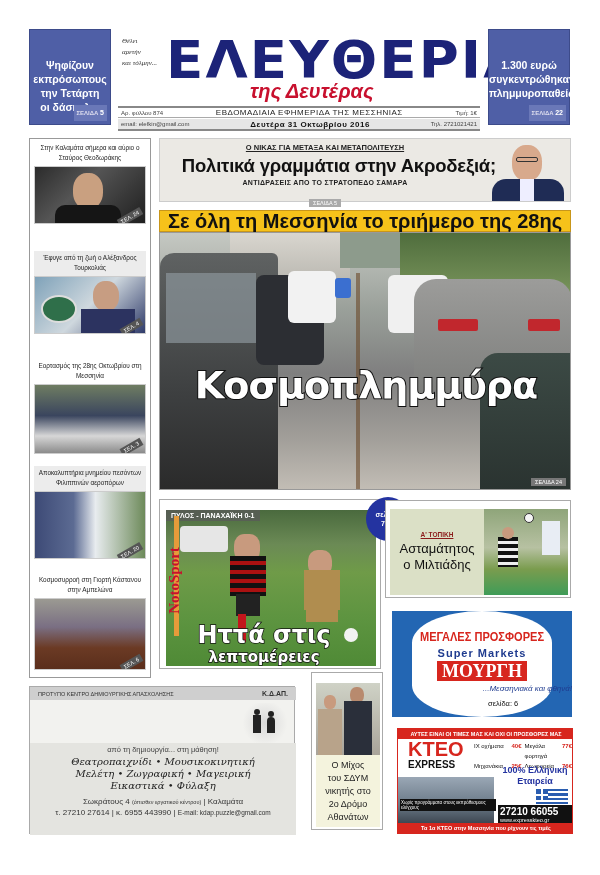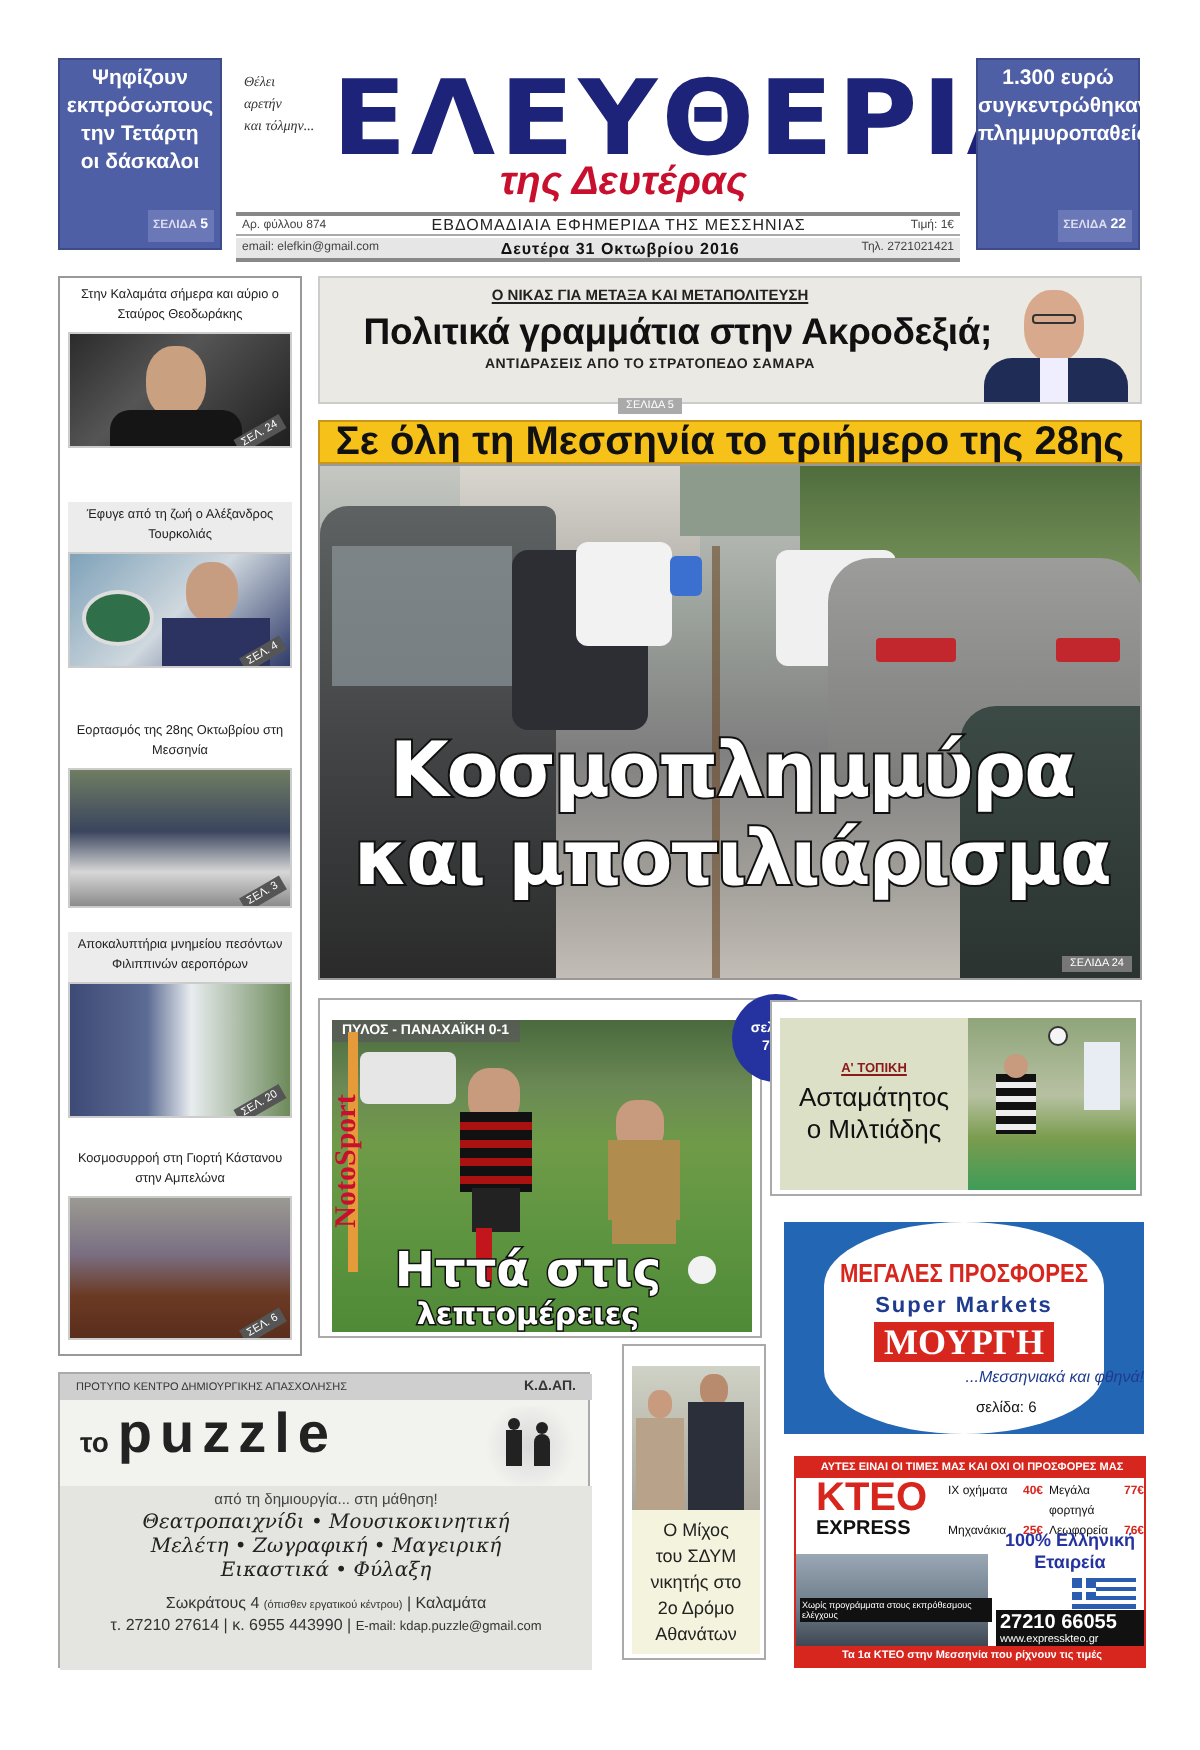"Ψηφίζουν" .side-box { padding-top: 2px -> 28px }
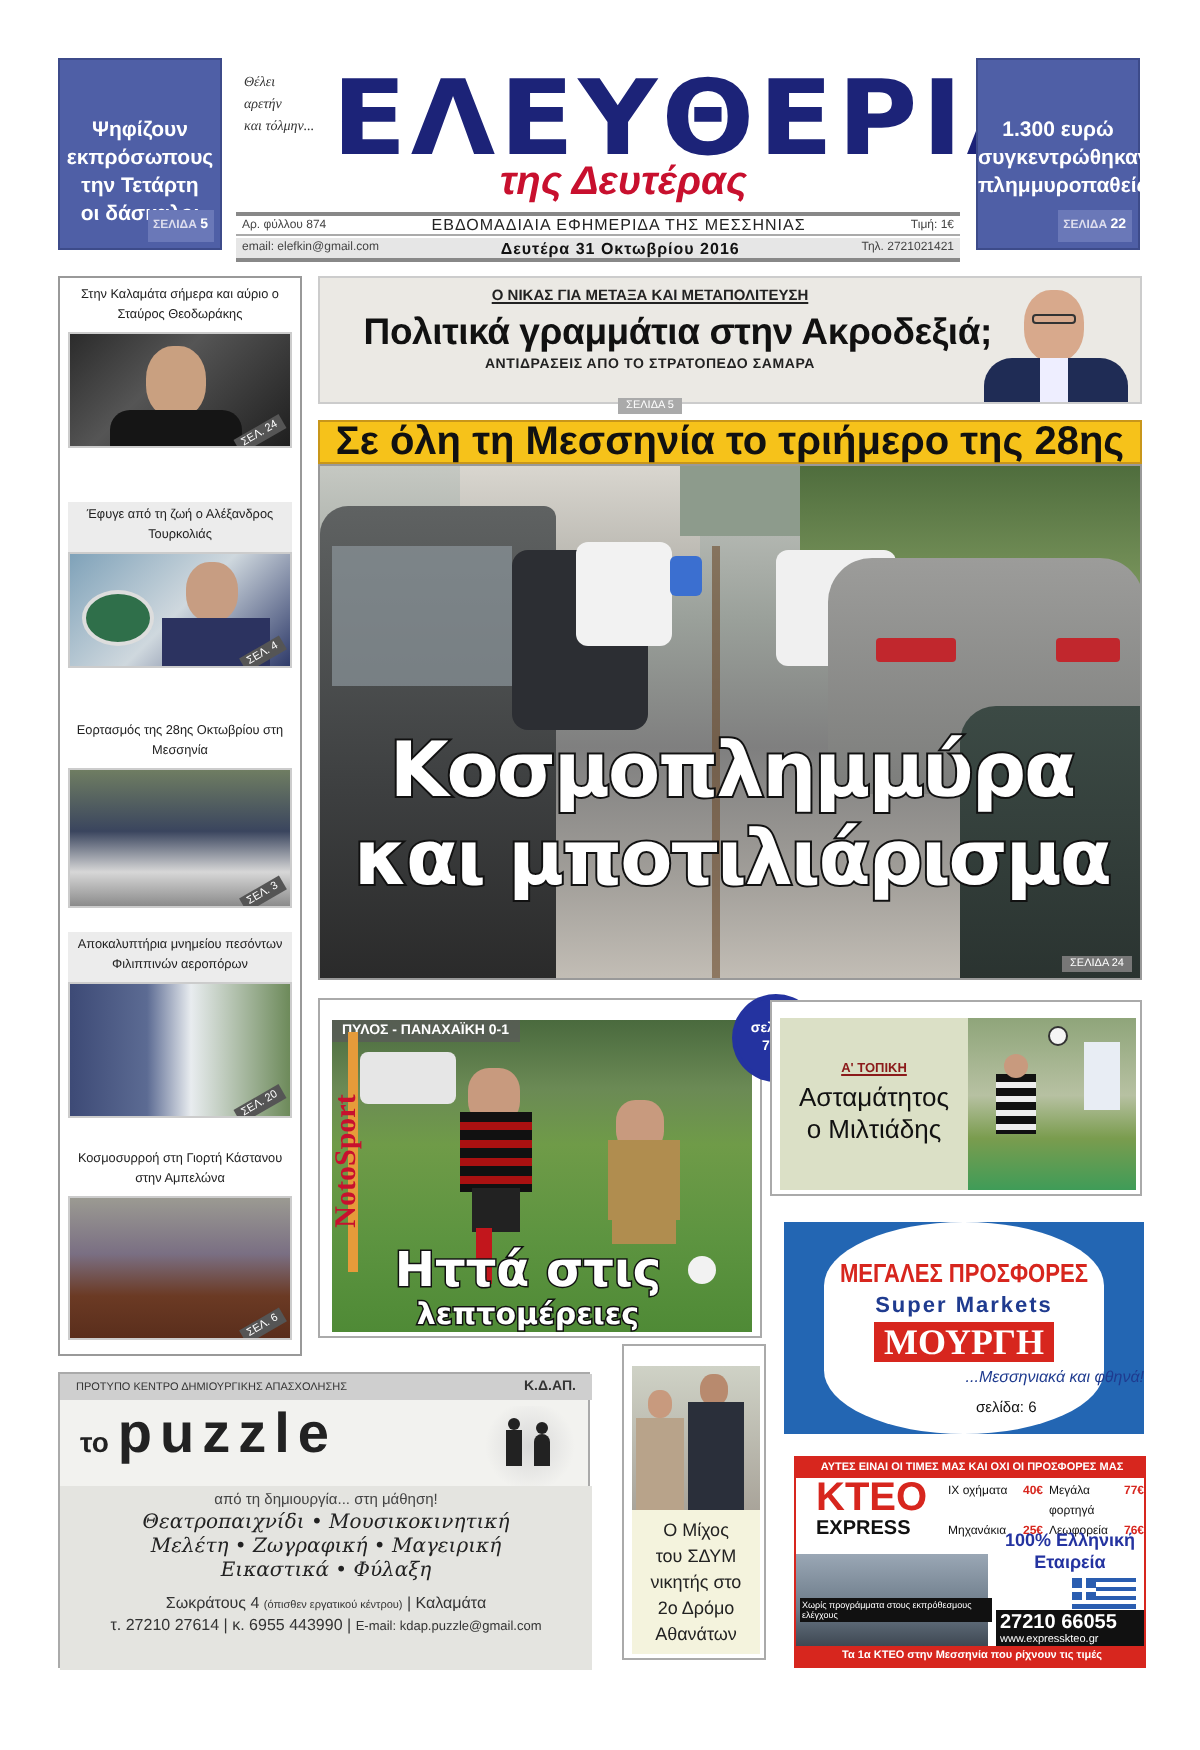"και μποτιλιάρισμα" div { html: <div>και μποτιλιάρισμα</div> -> none }
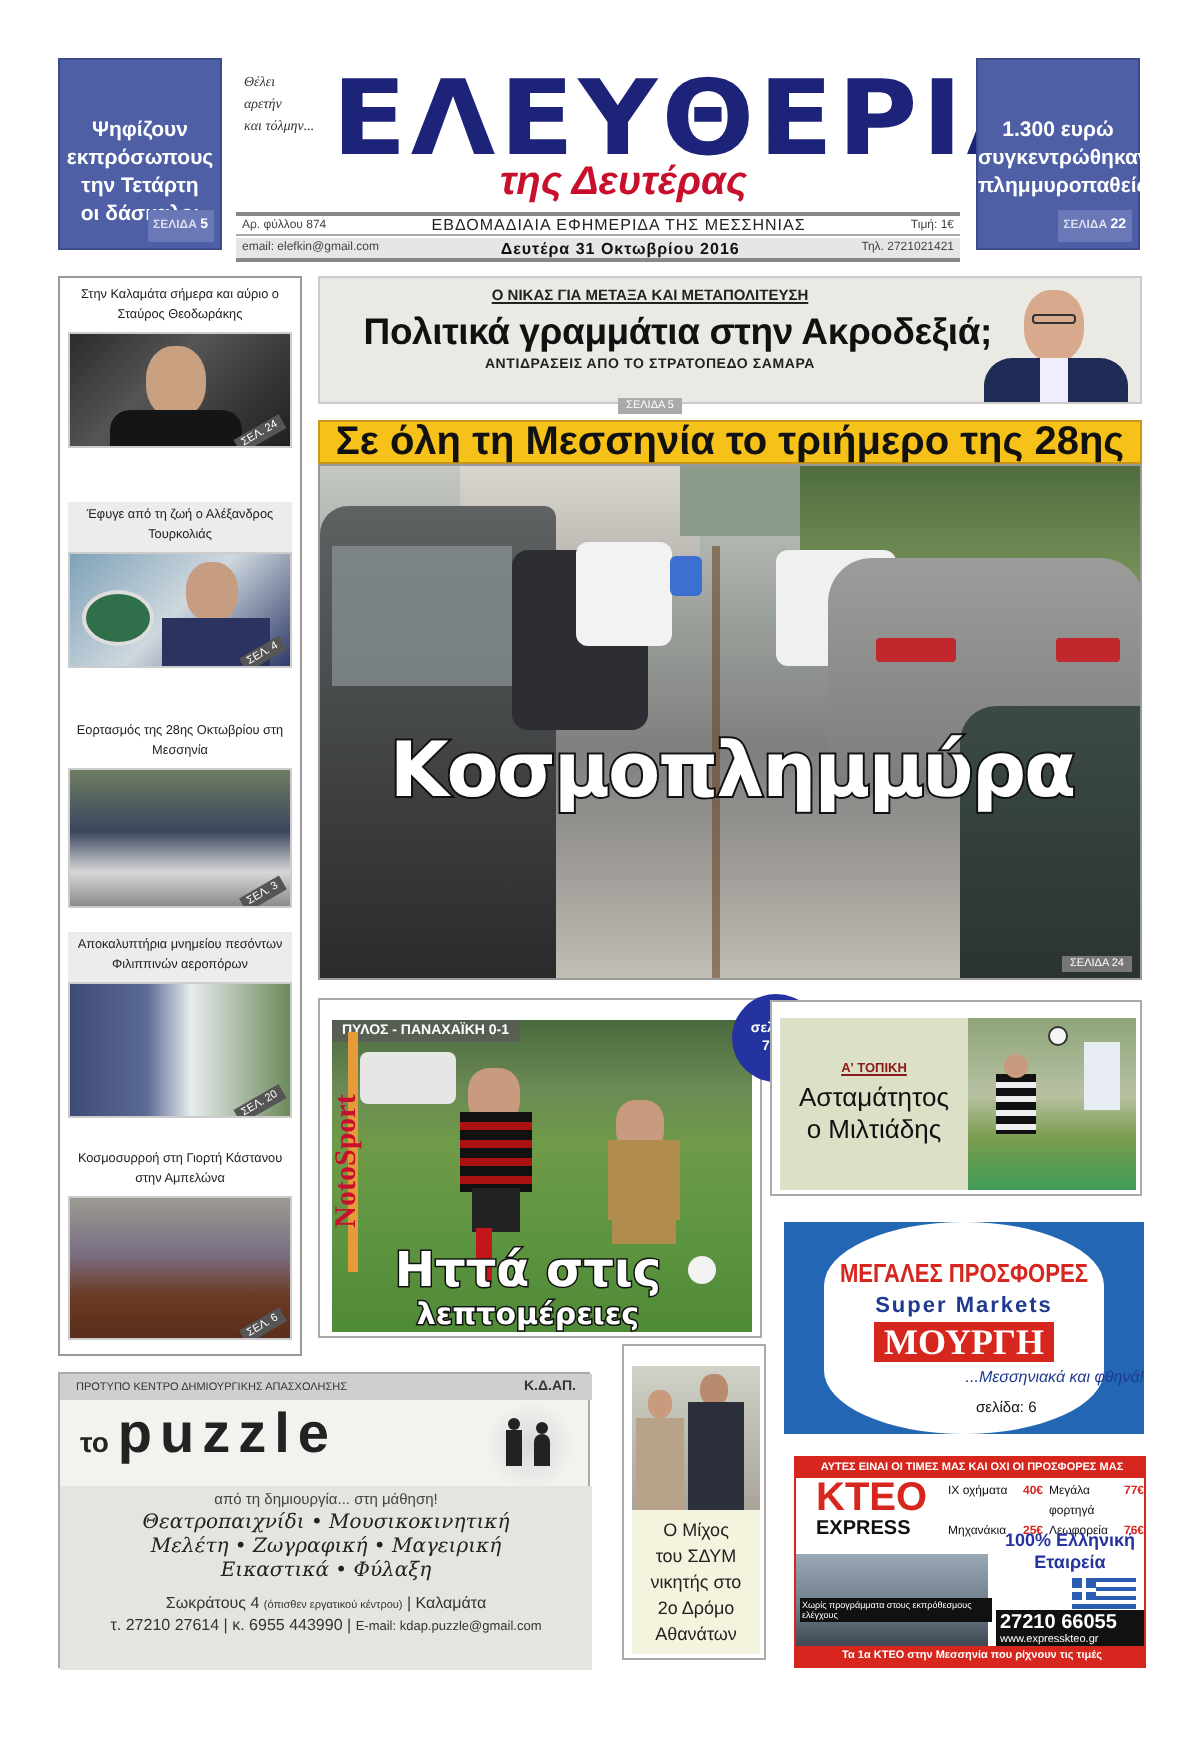"το puzzle" div { html: <div> <span>το</span> <span>puzzle</span> </div> -> none }
